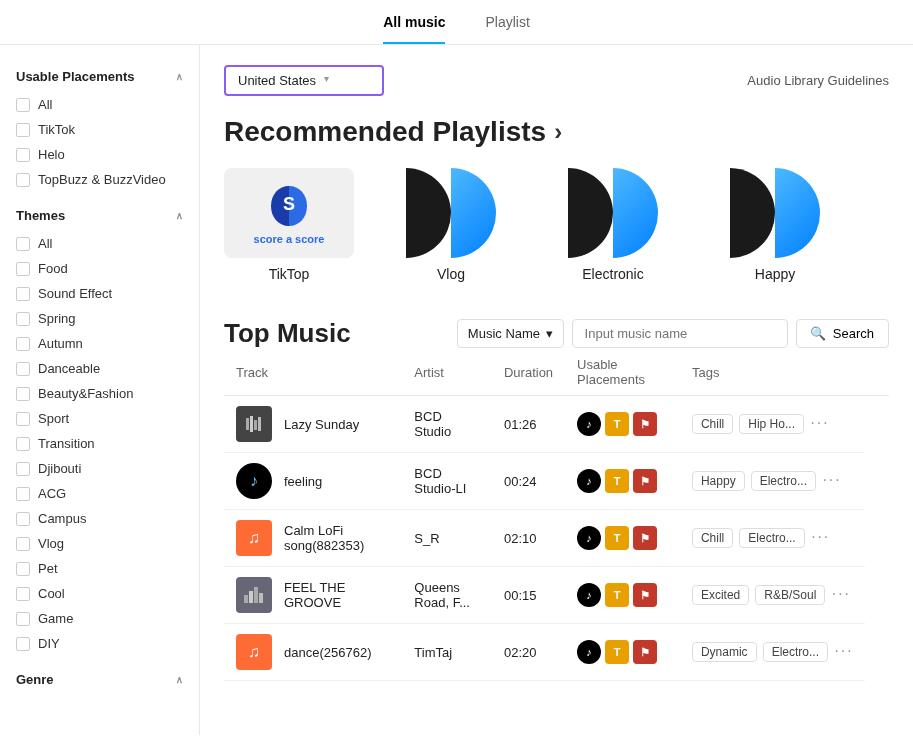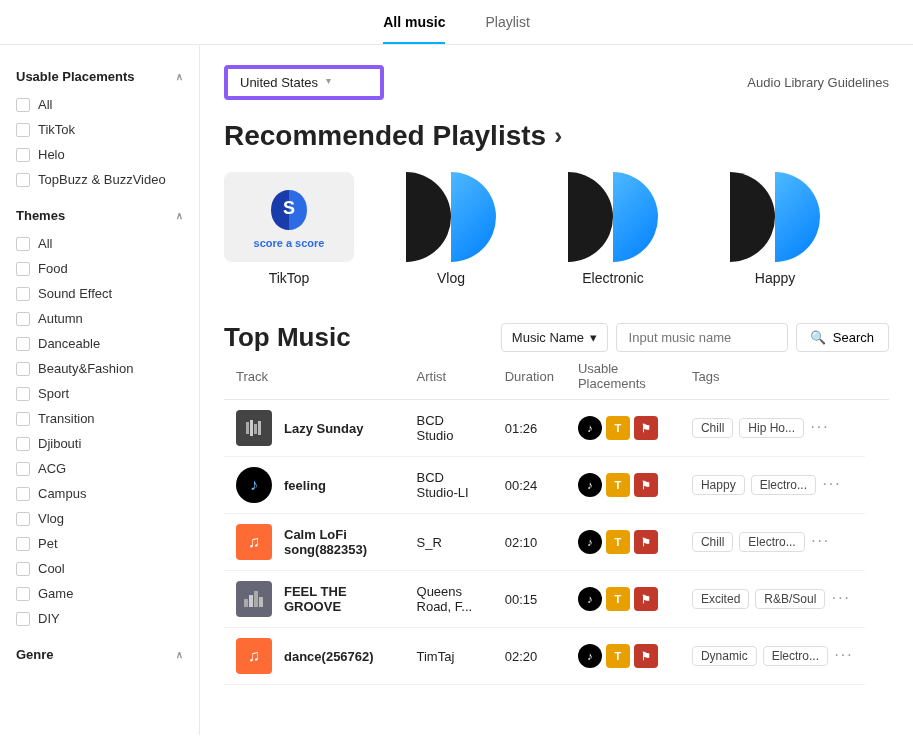"United States" .country-select { border: 4px solid #8b5cf6 -> 2px solid #8b5cf6 }
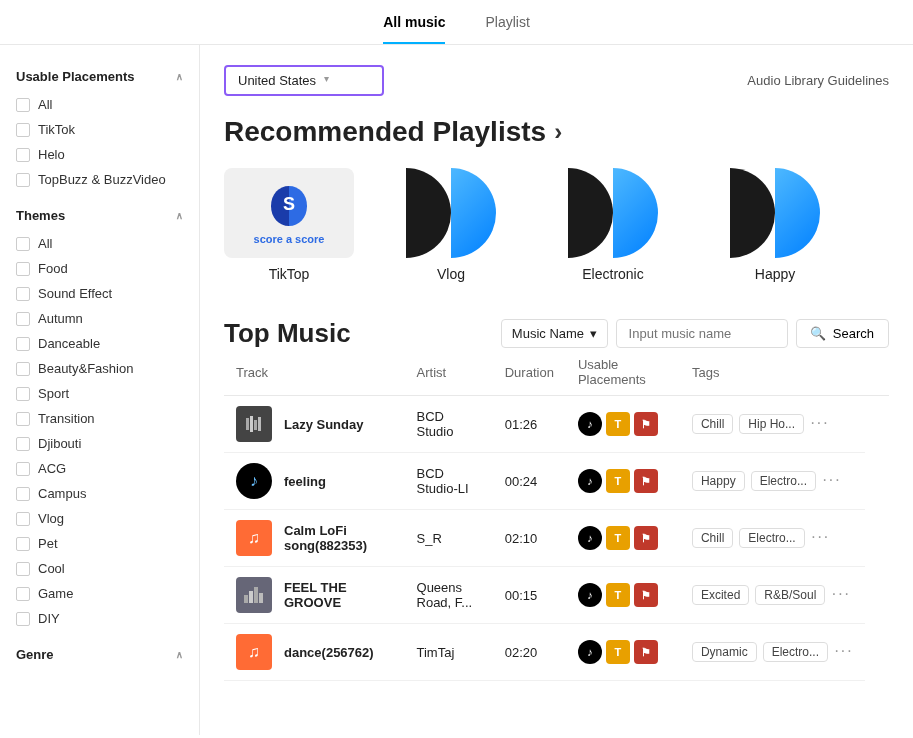"Spring" div.sidebar-item { html: none -> <div> <div></div> <span>Spring</span> </div> }
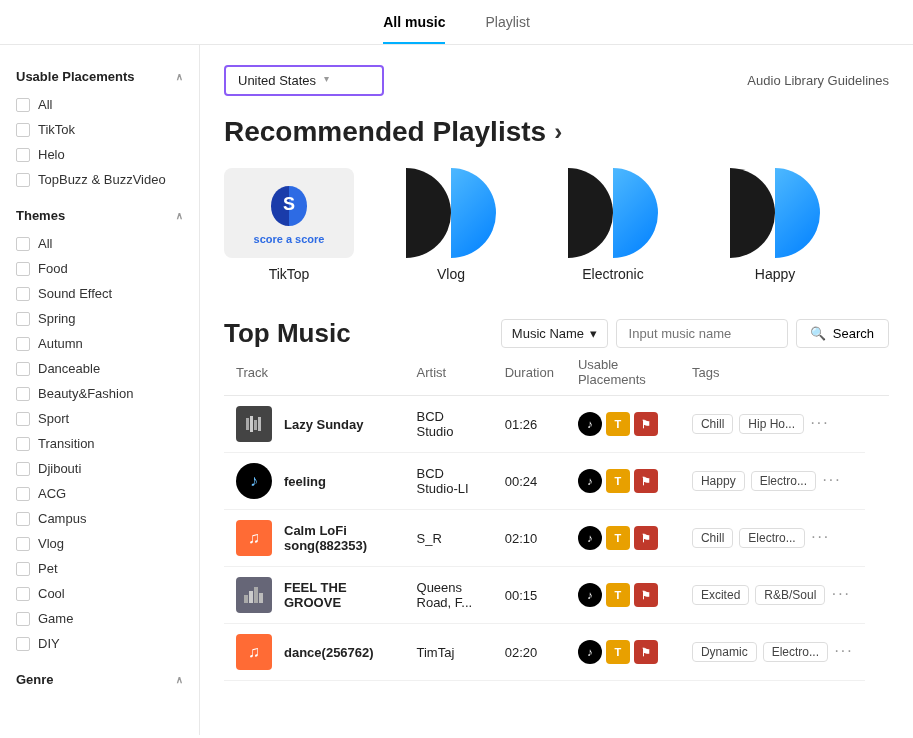"Input music name" .search-input { width: 172px -> 216px }
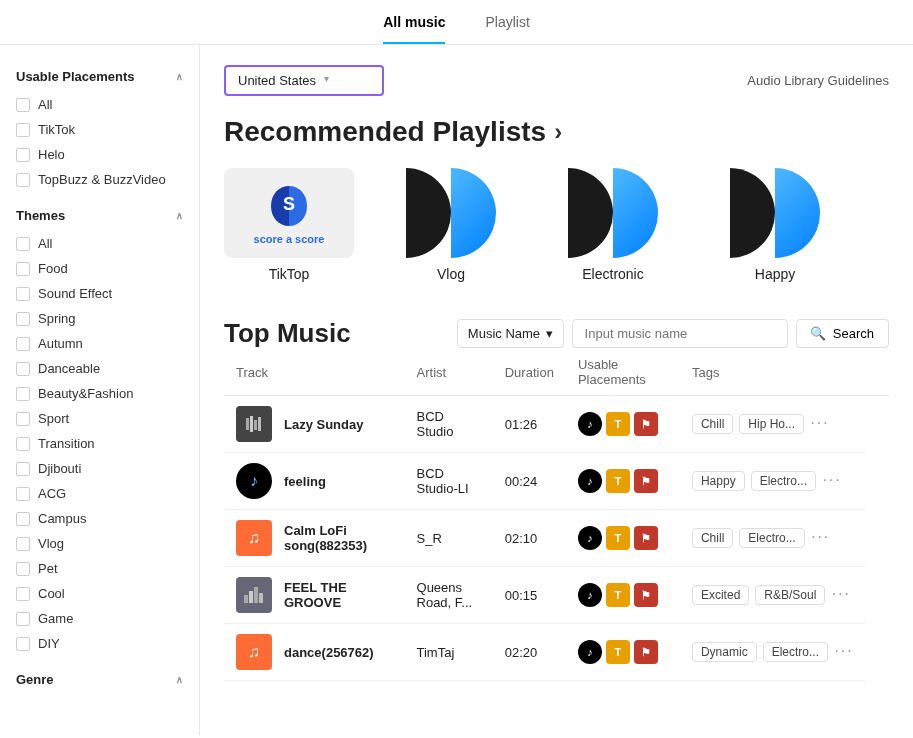"Lazy Sunday" .track-name { font-weight: 700 -> 400 }
